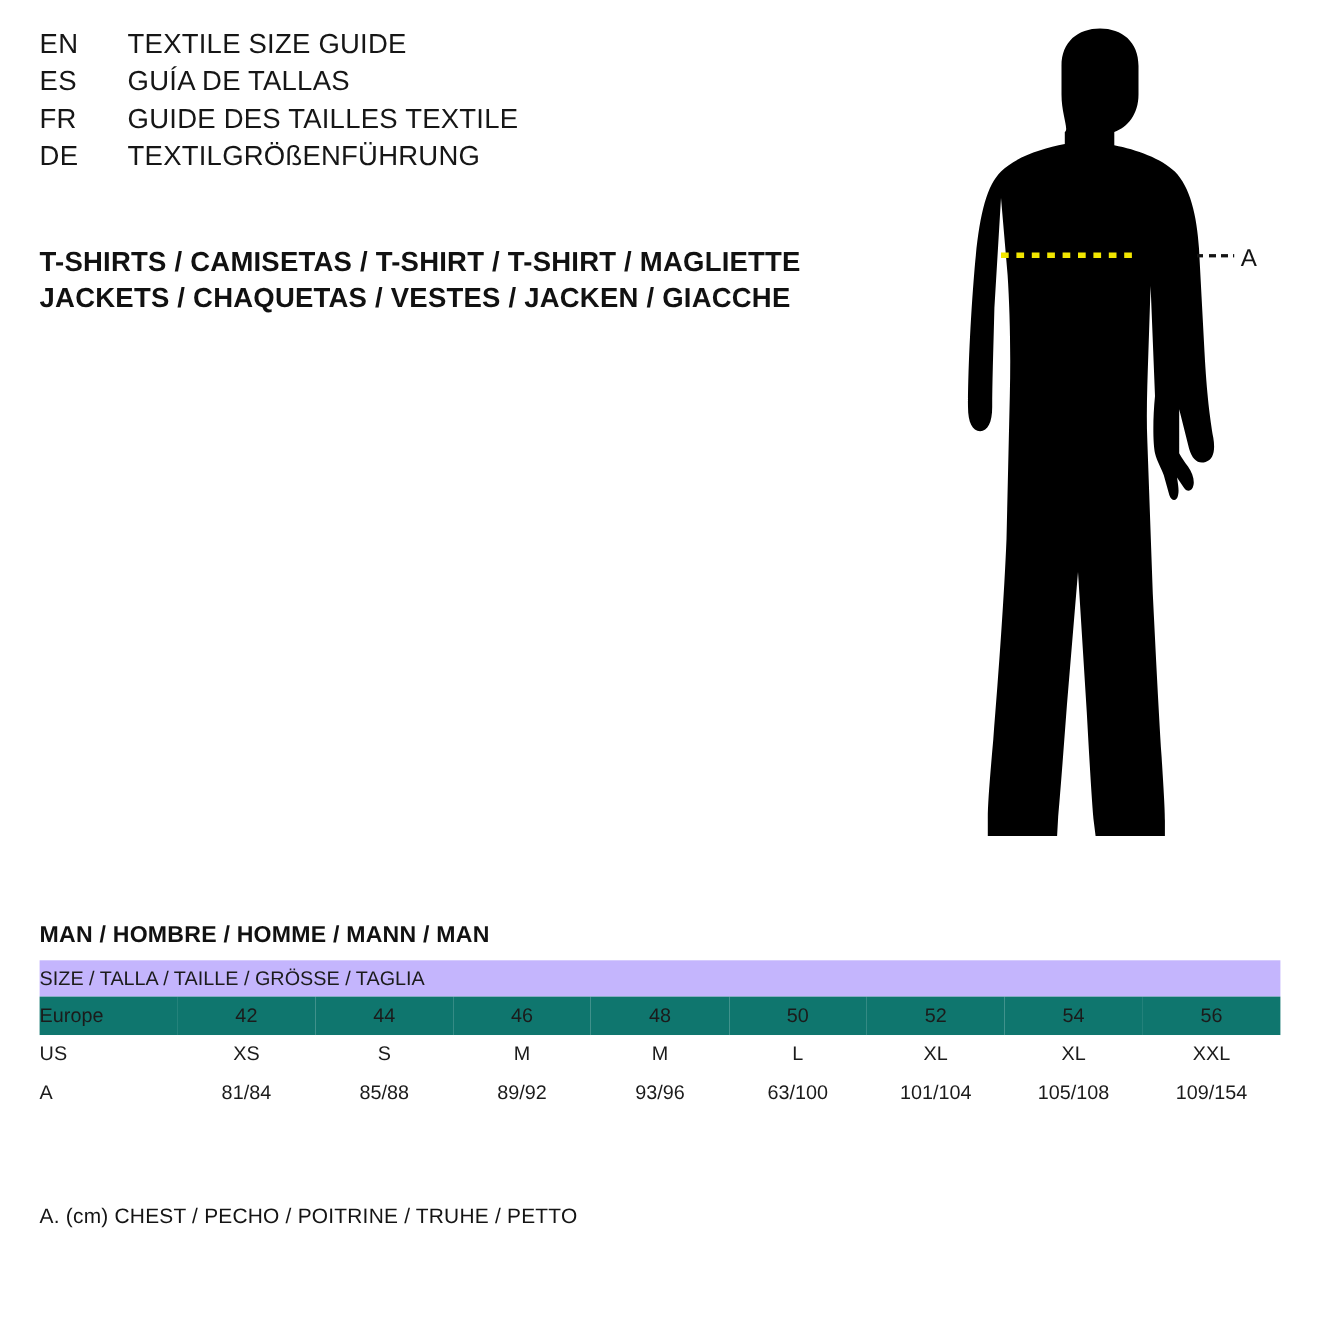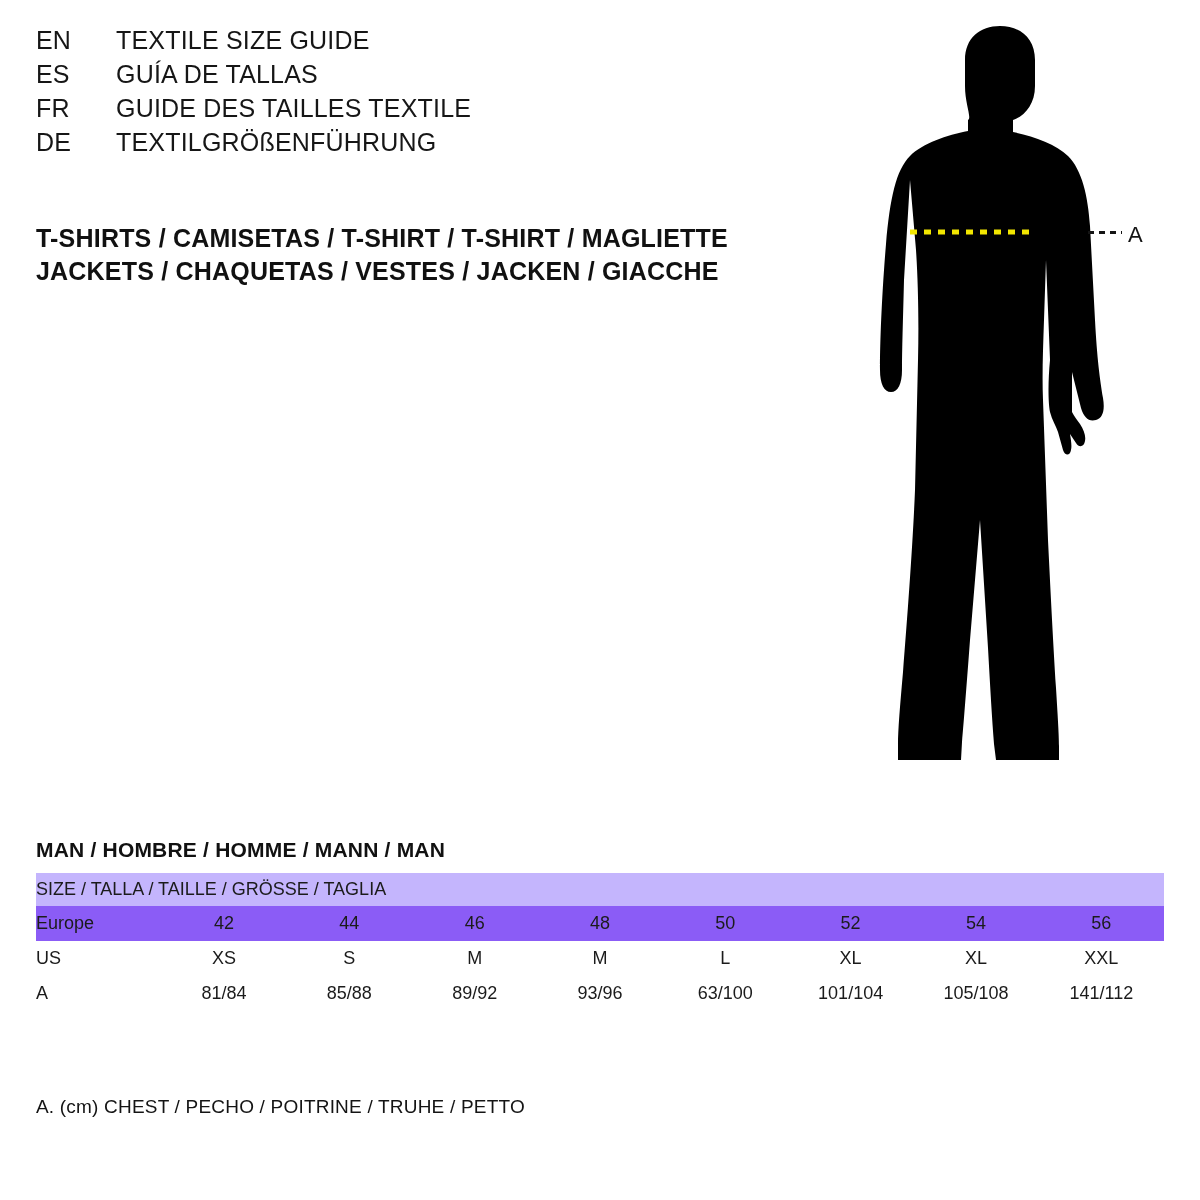"Europe" tr.band-light td { background: #8b5cf6 -> #0f766e }
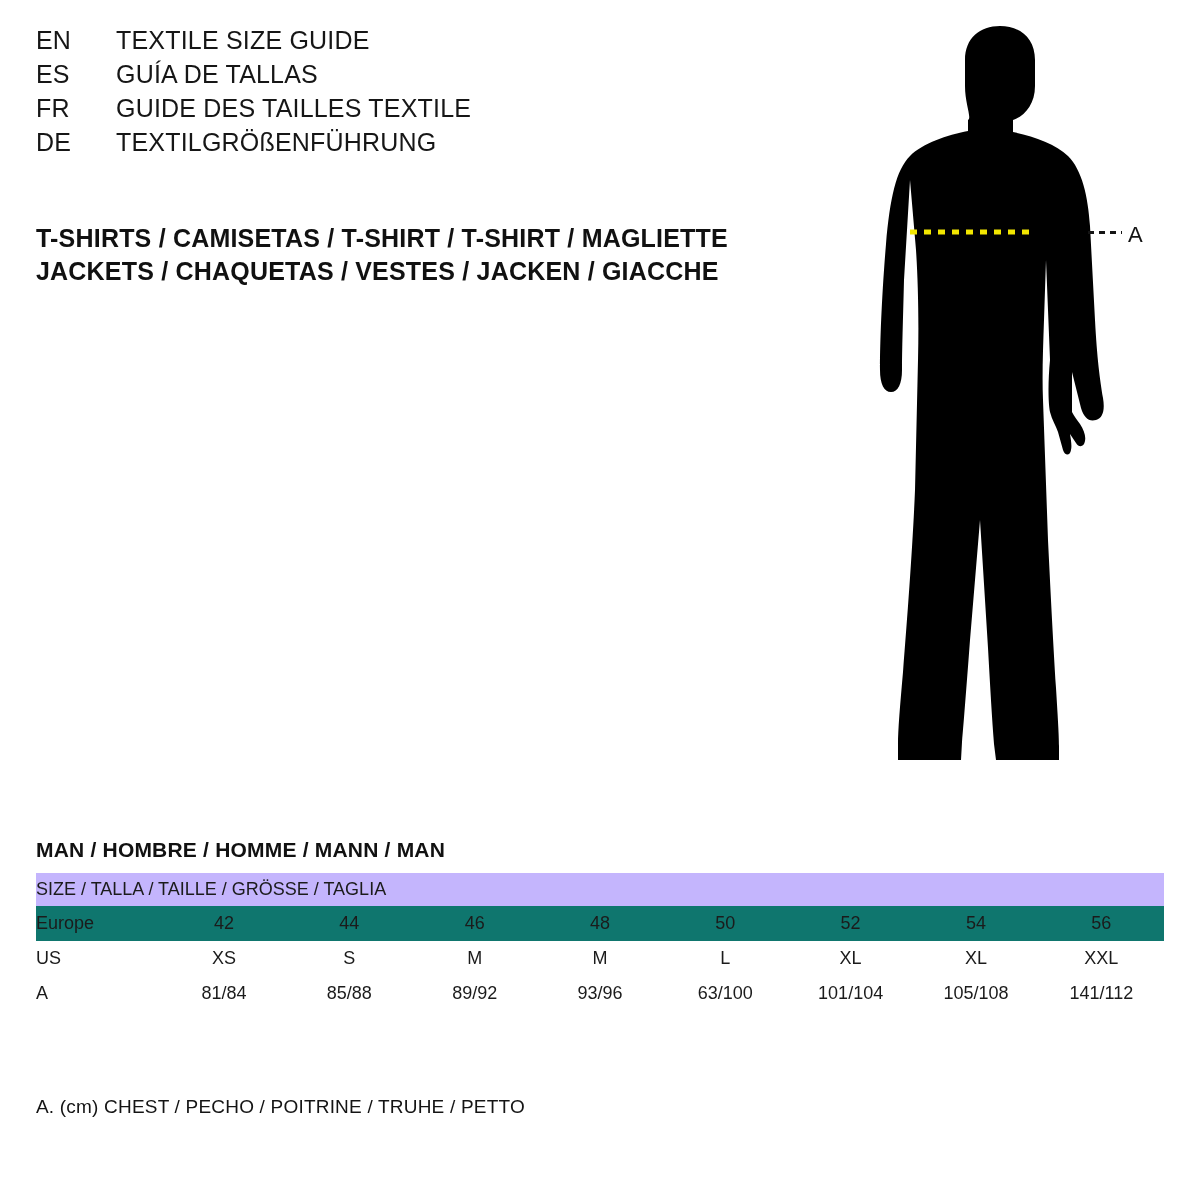"141/112" td.val { text: 141/112 -> 109/154 }
